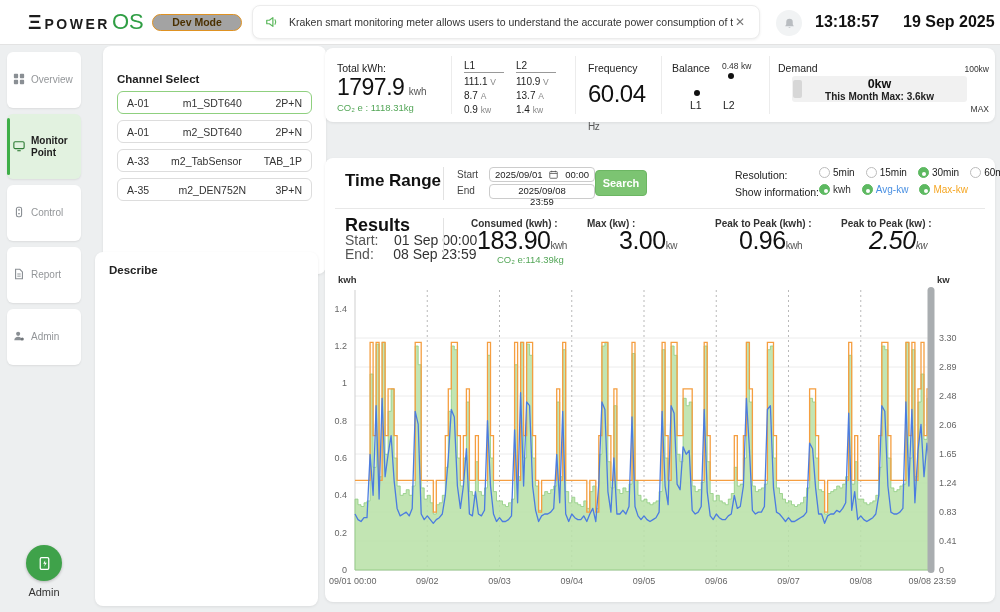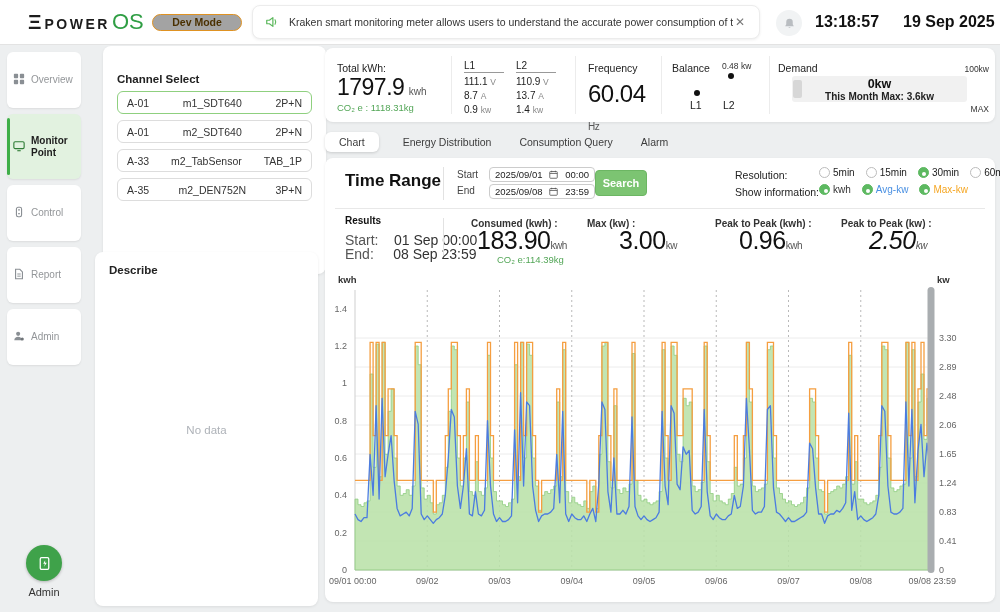"Chart" div.tabs { html: <div> <div>Chart</div> <div>Energy Distribution</div> <div>Consumption Query</div> <div>Alarm</div> </div> -> none }
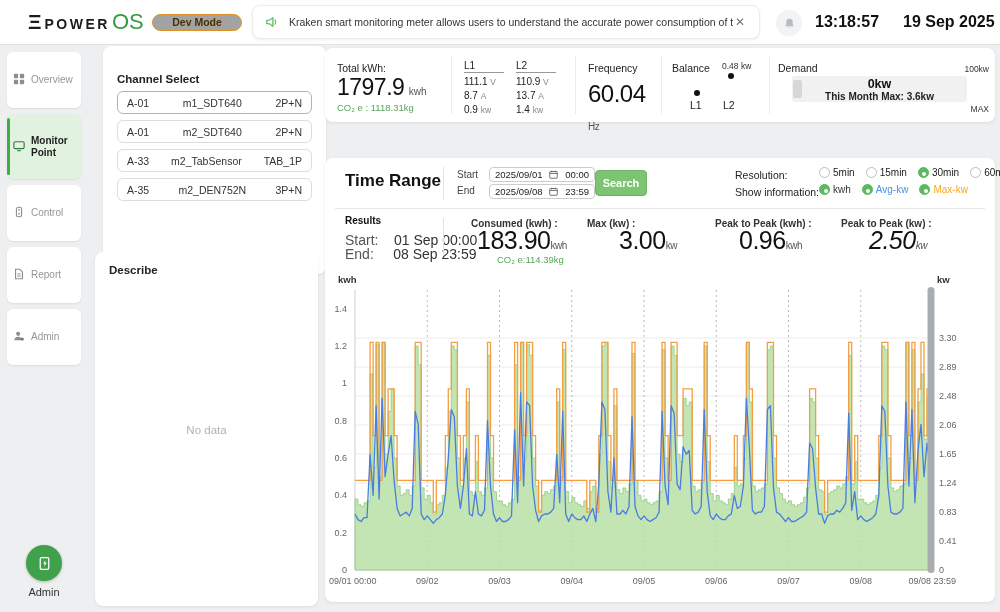"2025/09/08" div.dtinput { flex-direction: none -> column }
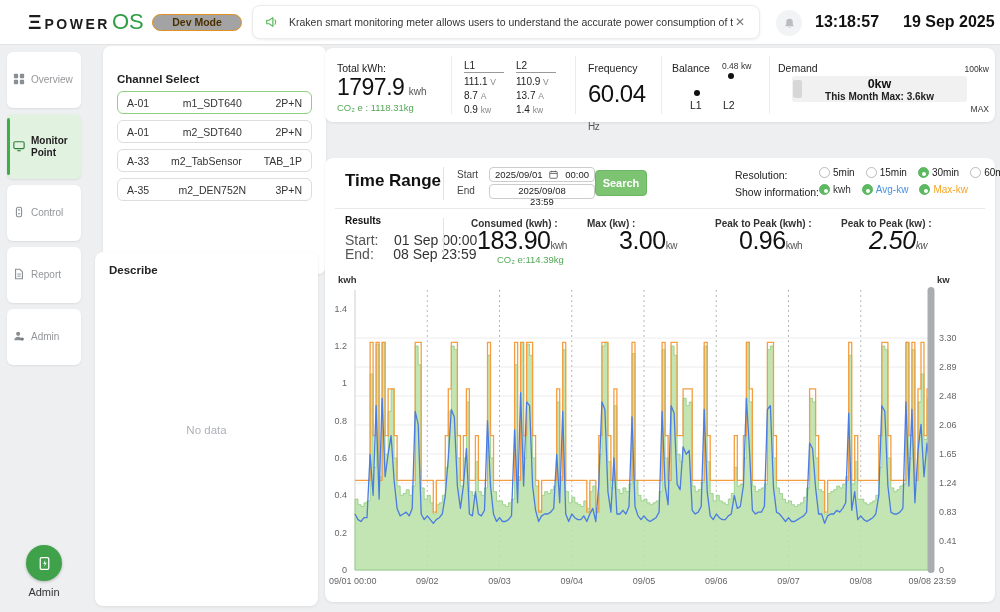"Results" .res-title { font-size: 10px -> 18px }
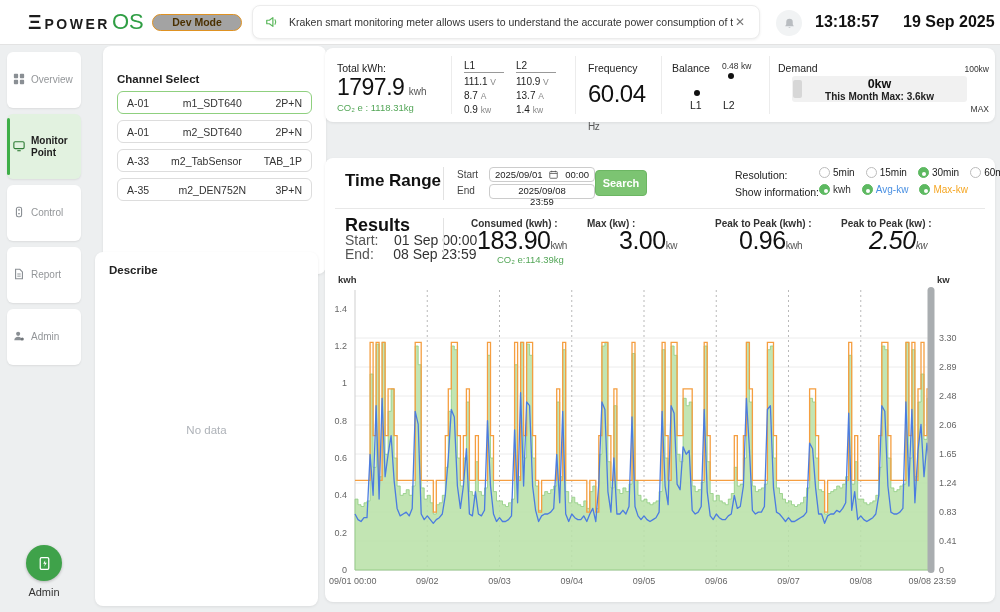"No data" div.nodata { html: <div>No data</div> -> none }
